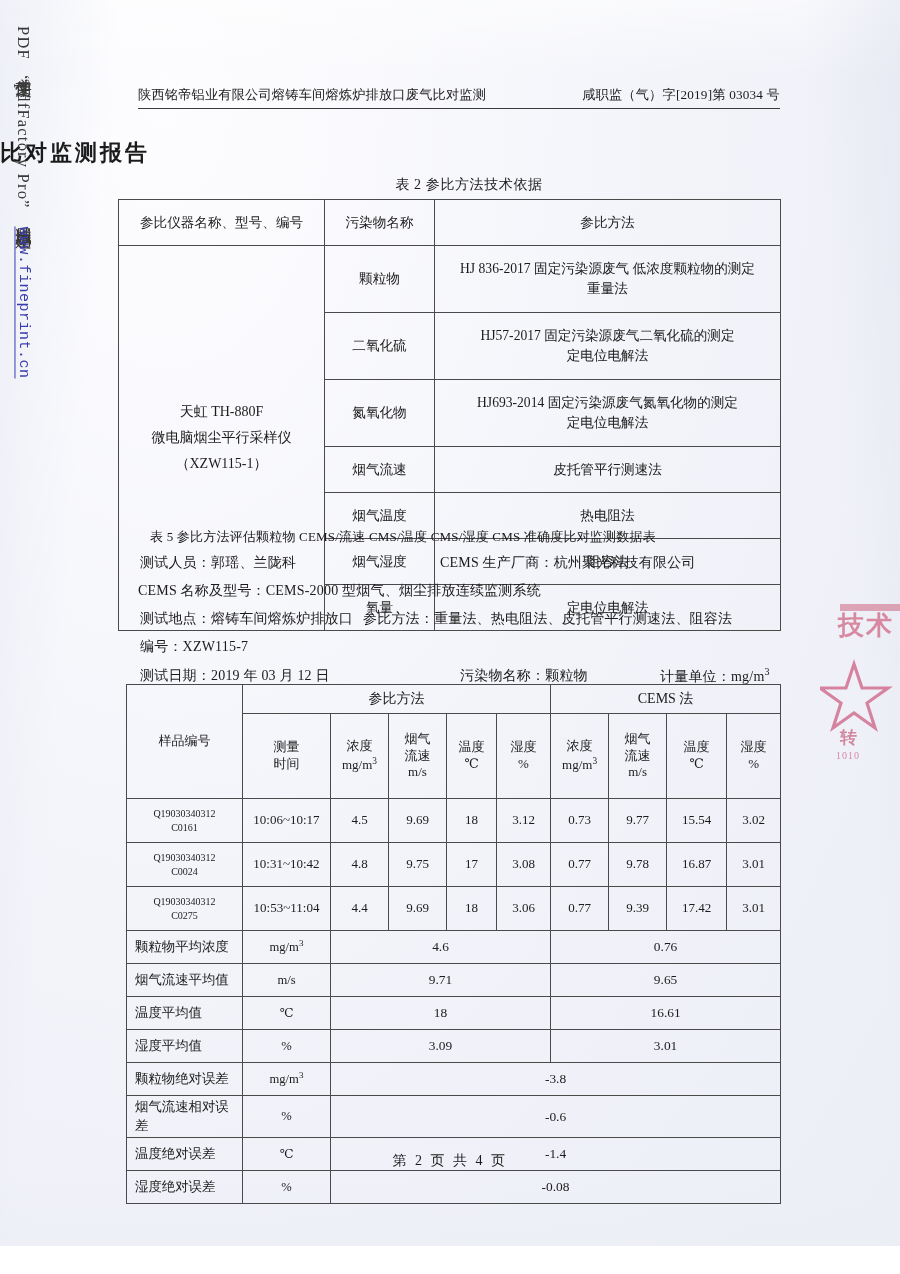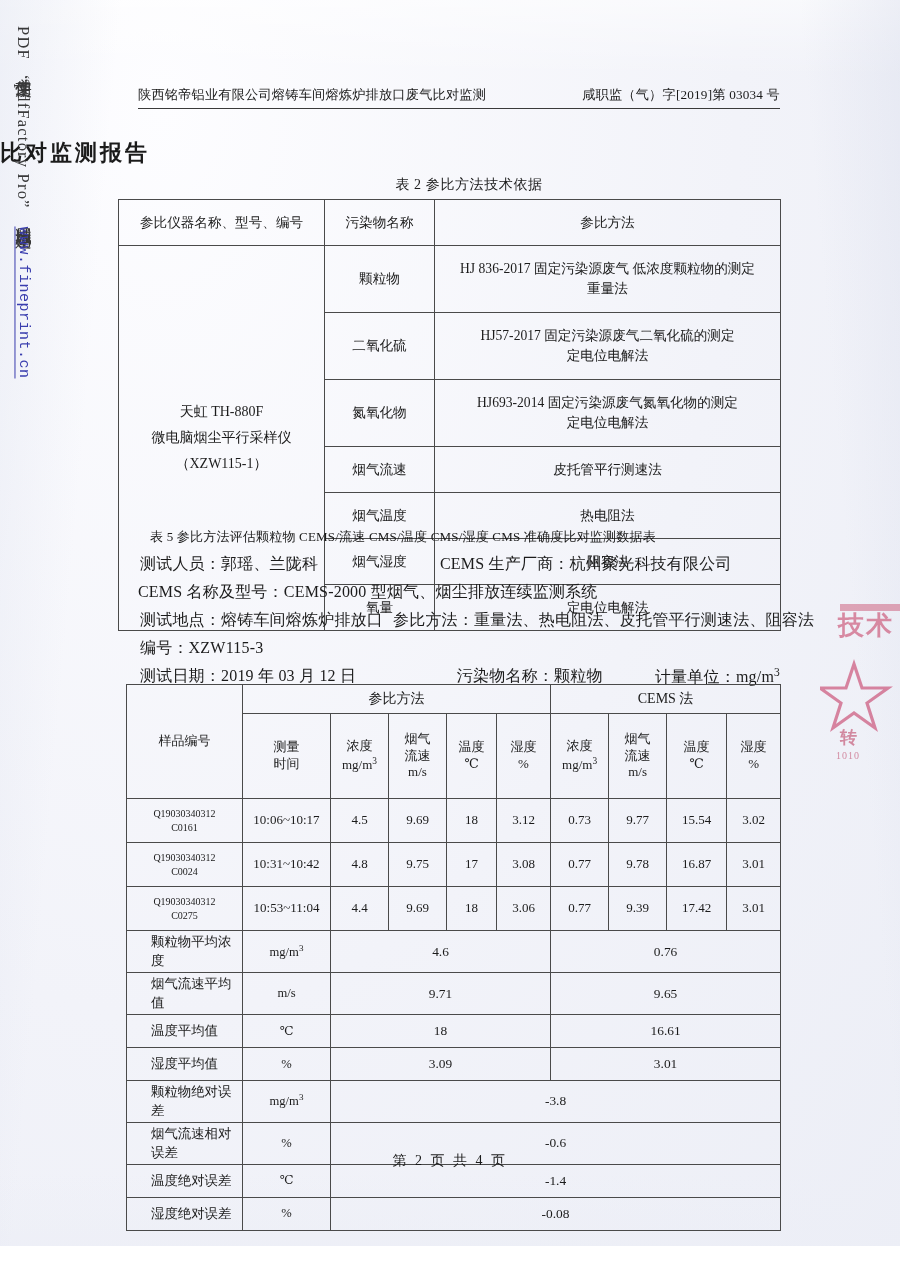"测试人员：郭瑶、兰陇科" .metaline { align-items: none -> center; font-size: 16px -> 14px }
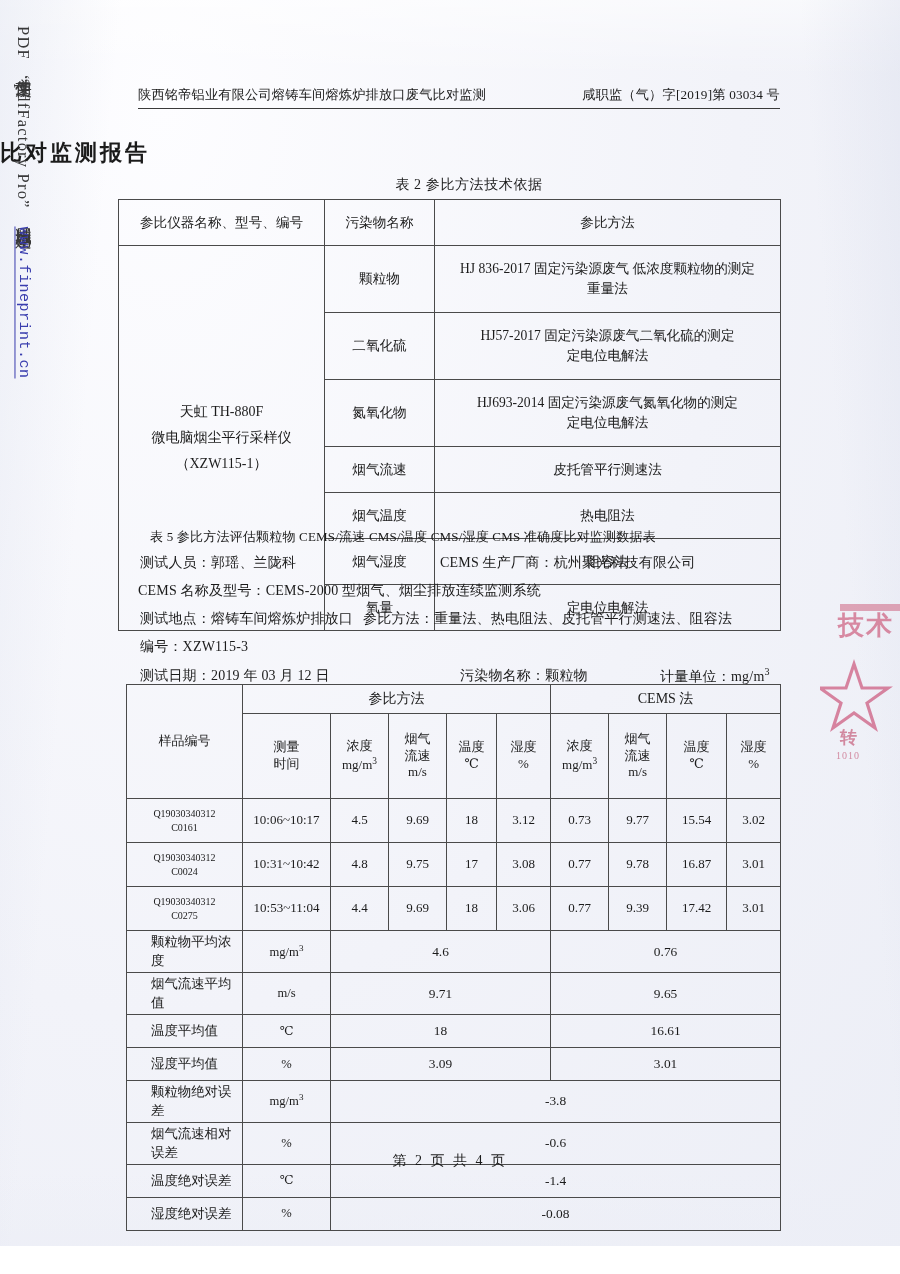"XZW115-3" span { text: XZW115-3 -> XZW115-7 }
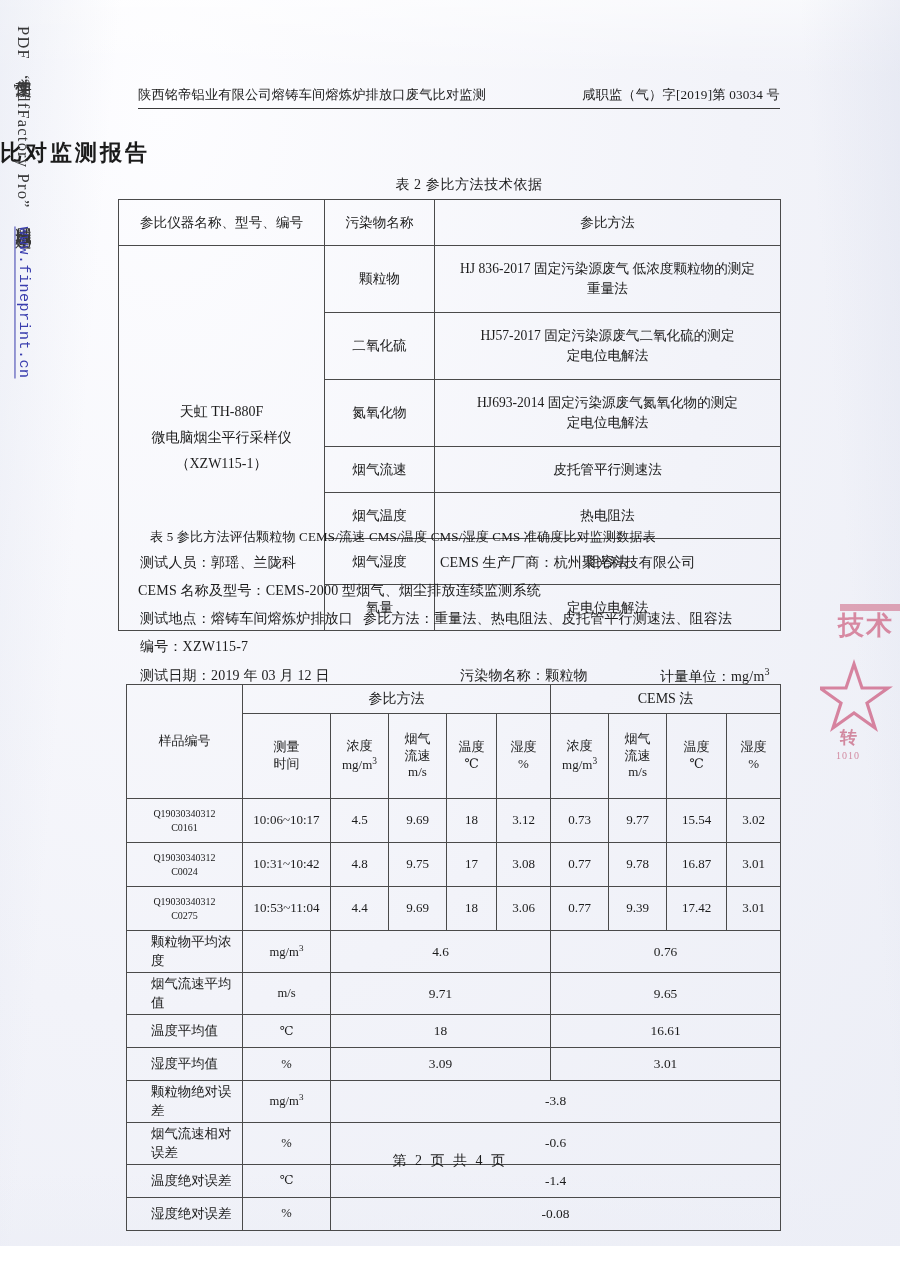"颗粒物平均浓度" #tbl5 td.sumlab { padding-left: 24px -> 8px }
